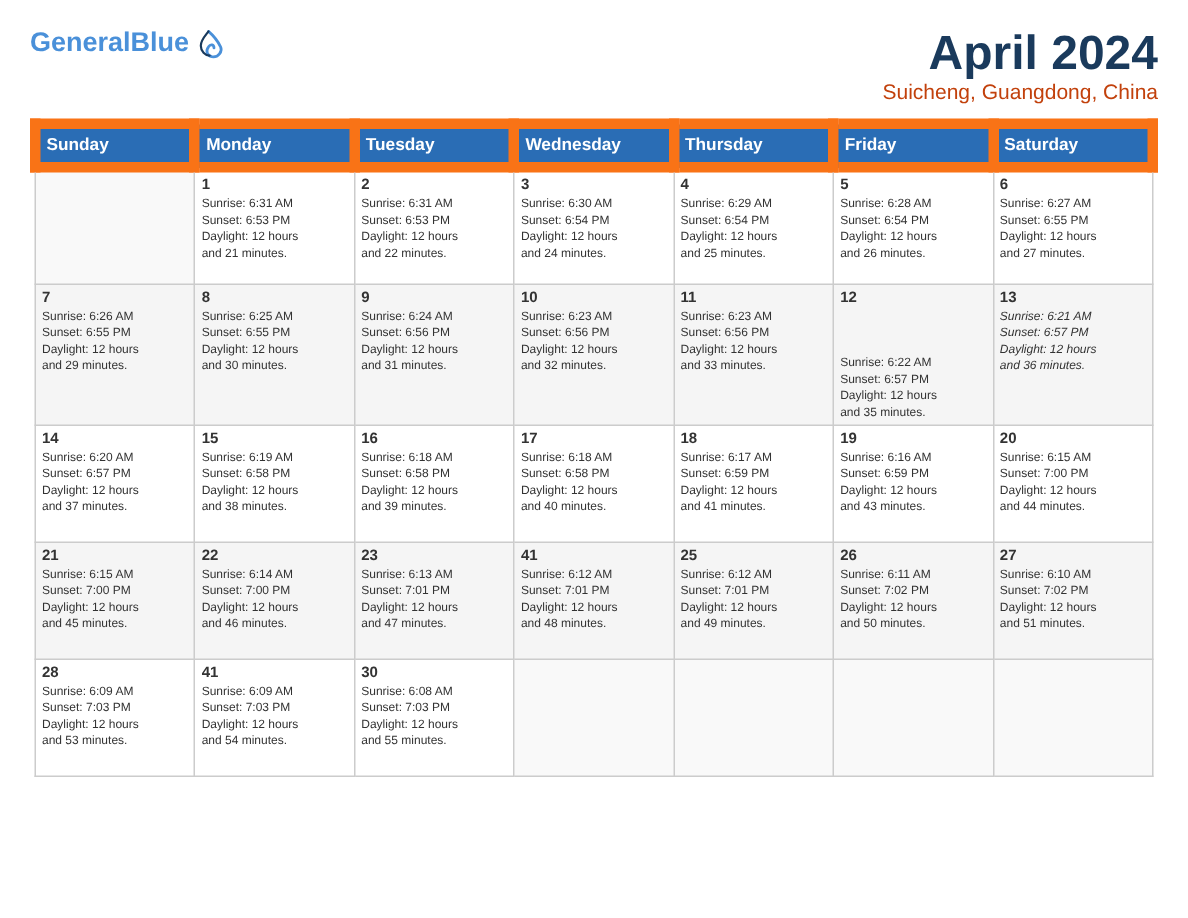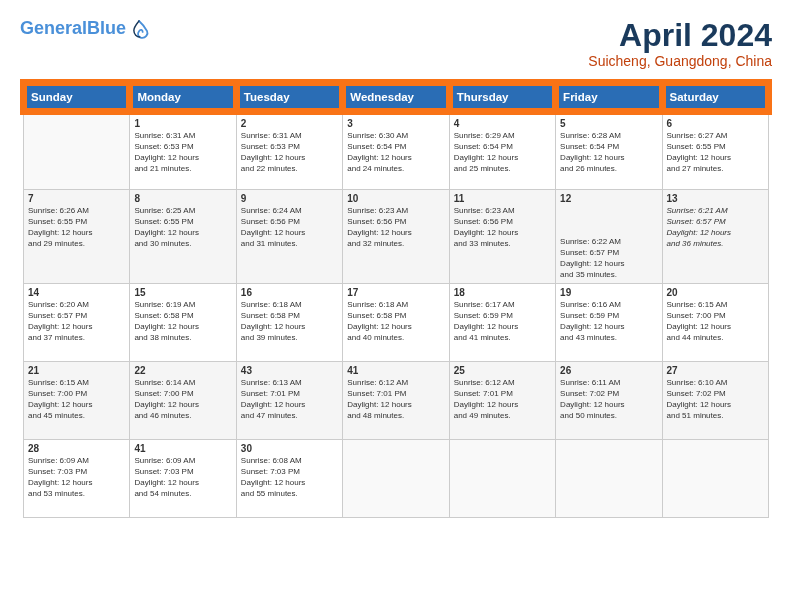"43" span.day-num { text: 43 -> 23 }
